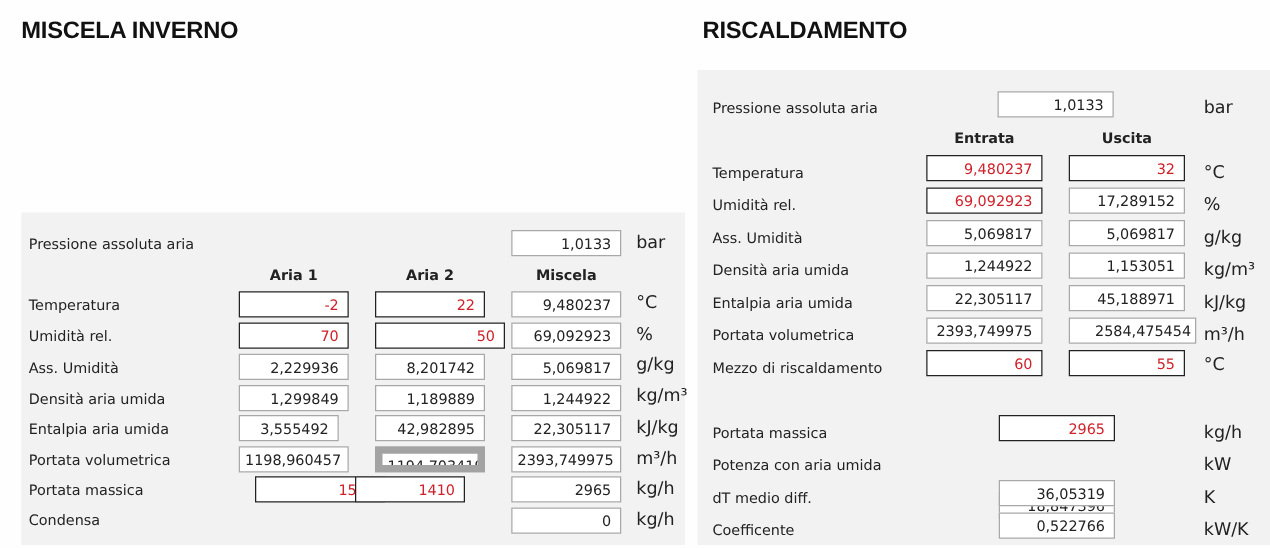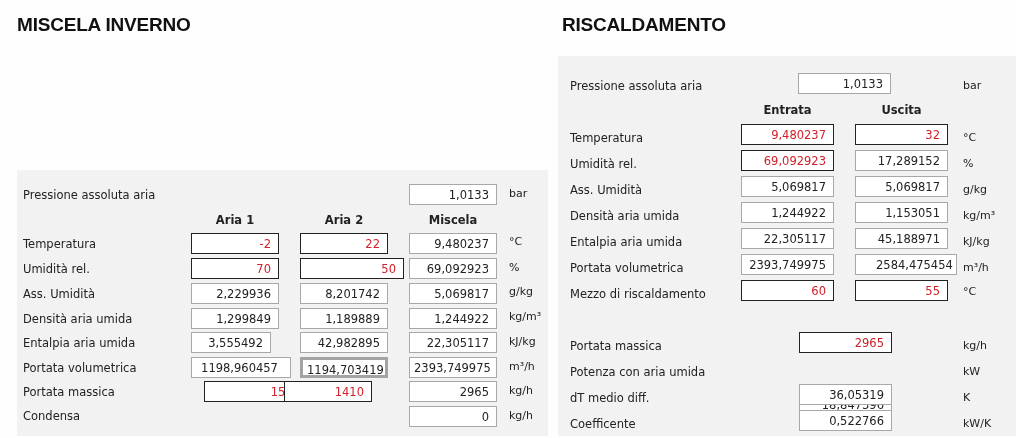"bar" .unit { font-size: 11px -> 14px }
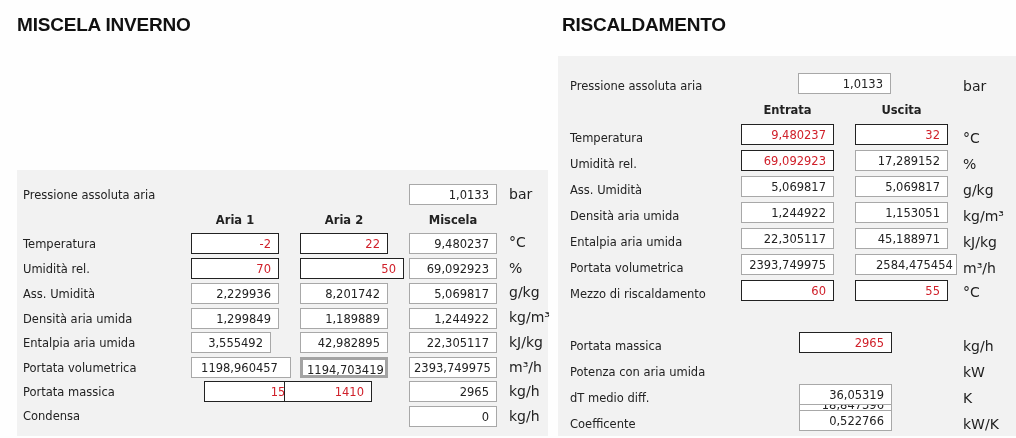"1198,960457" div.box { text-align: center -> none; width: 100px -> 88px }
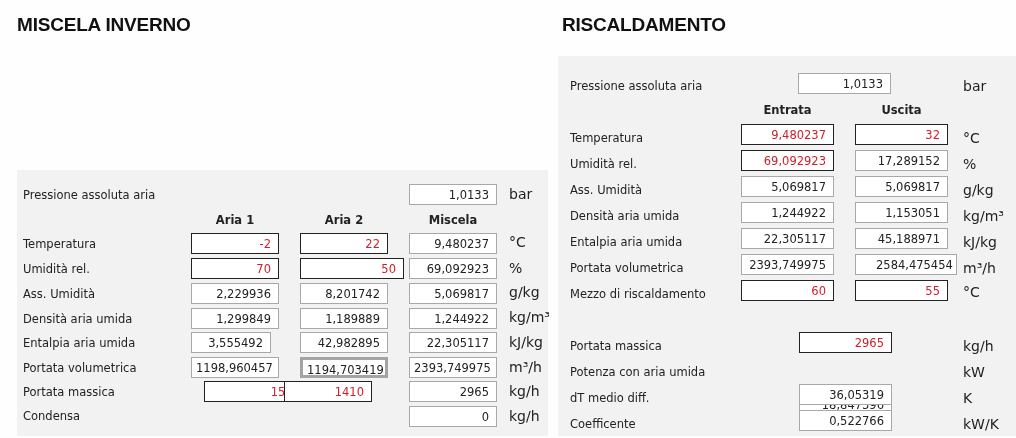"1194,703419" .box.focus { border: 3px solid #a3a3a3 -> 6px solid #a3a3a3 }
